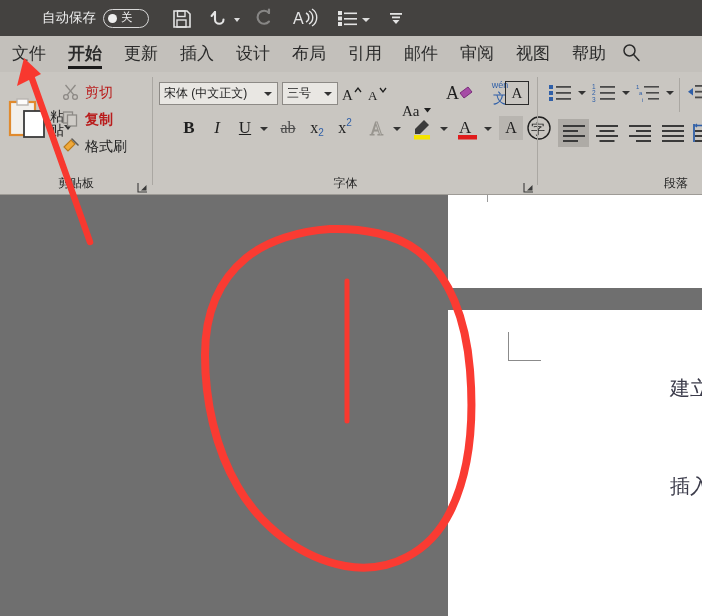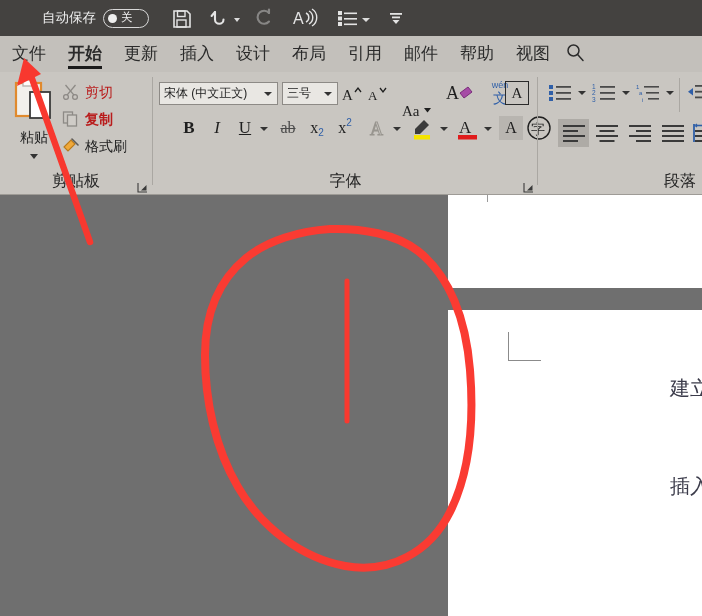"审阅" div.tab { html: none -> <div><span>审阅</span></div> }
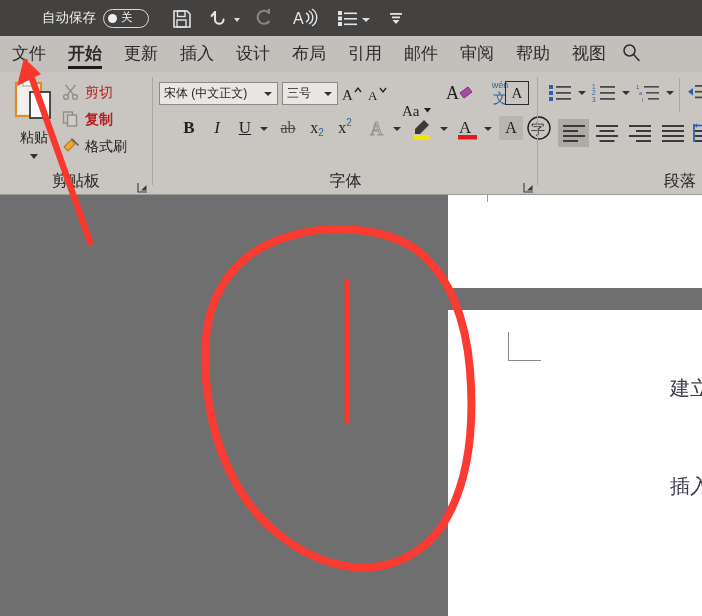"帮助" div.tab { order: before "视图" -> after "视图" }
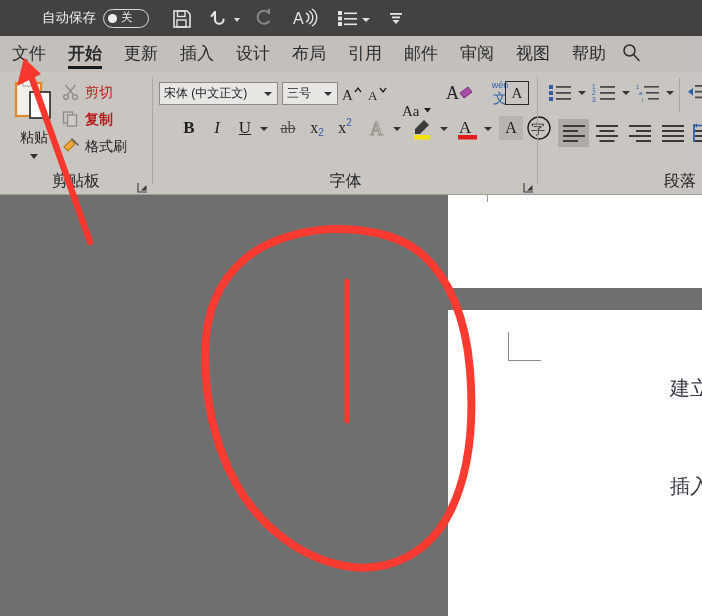"粘贴" .paste { flex-direction: column -> row }
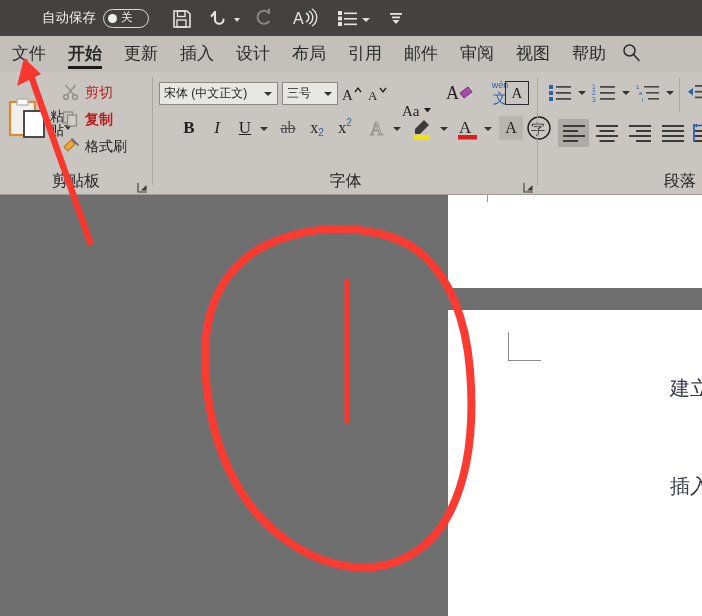"剪贴板" .group-label { font-size: 16px -> 12px }
